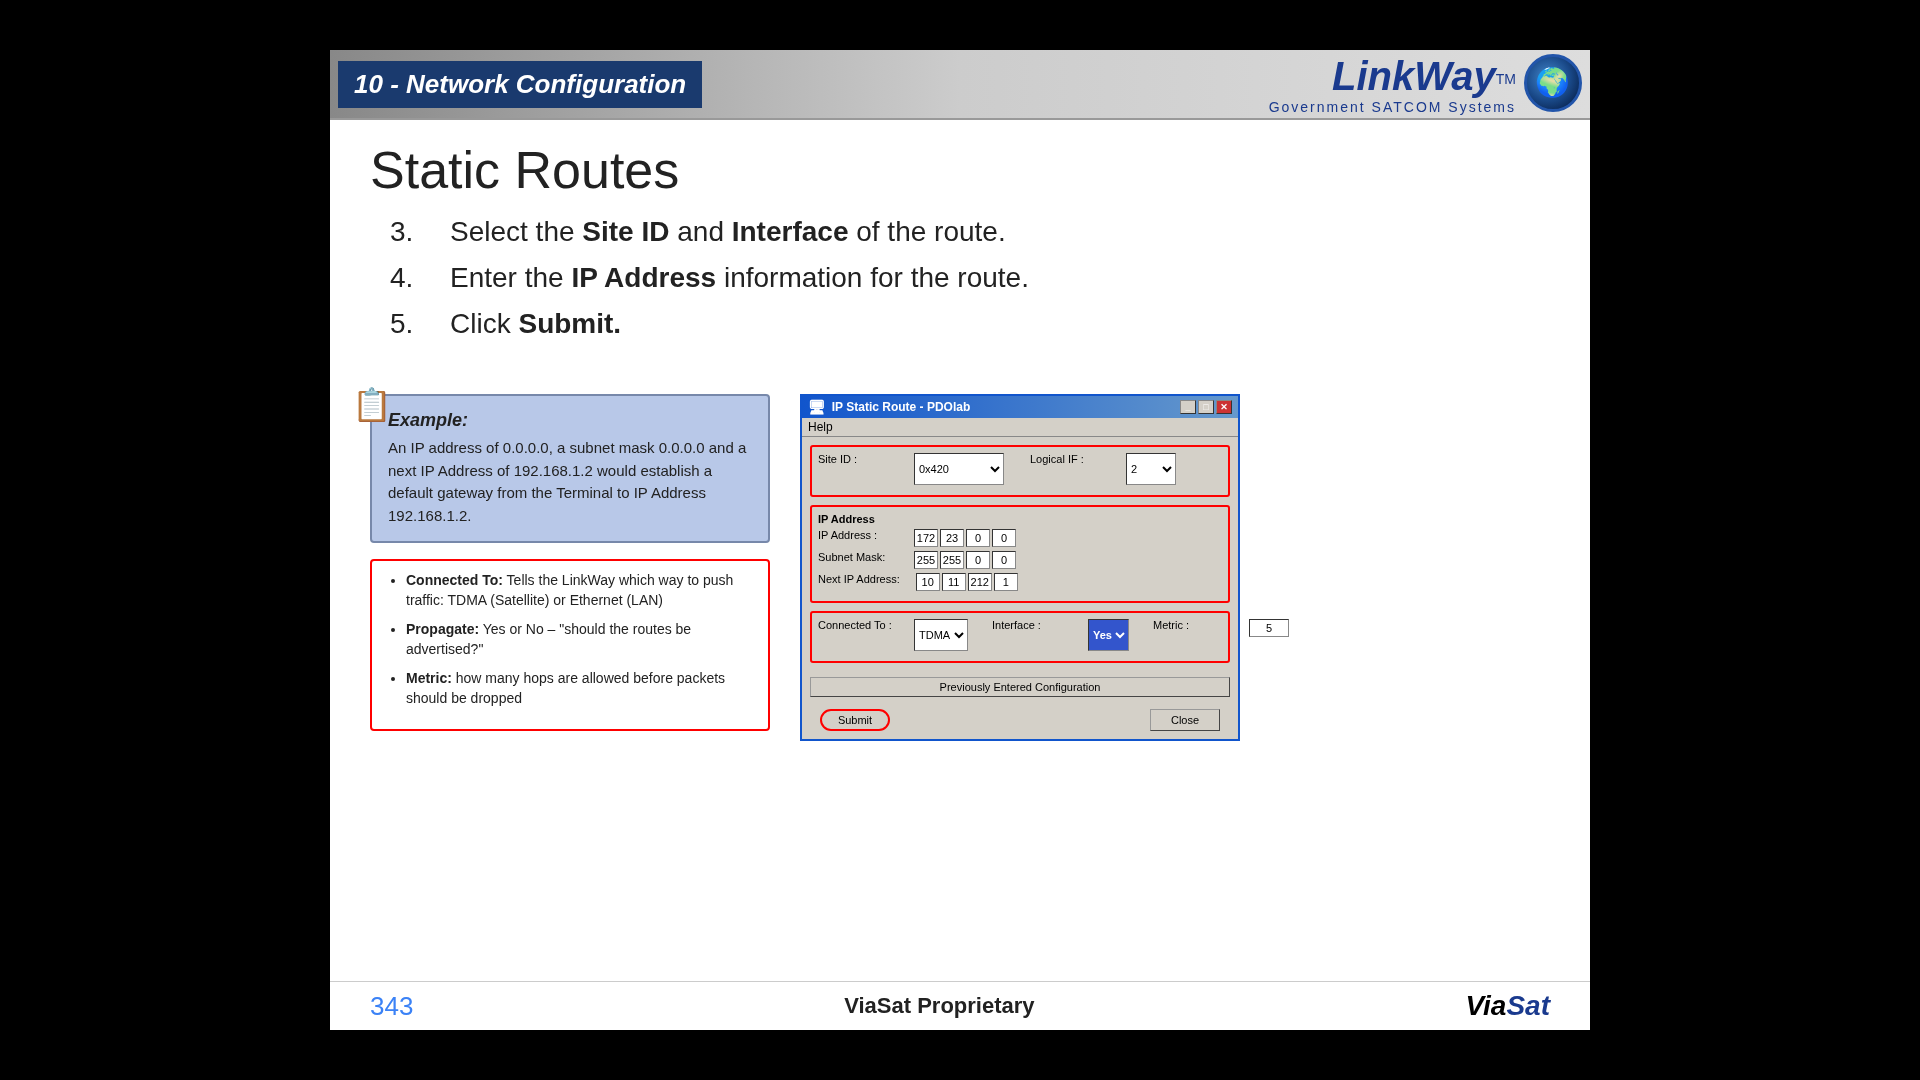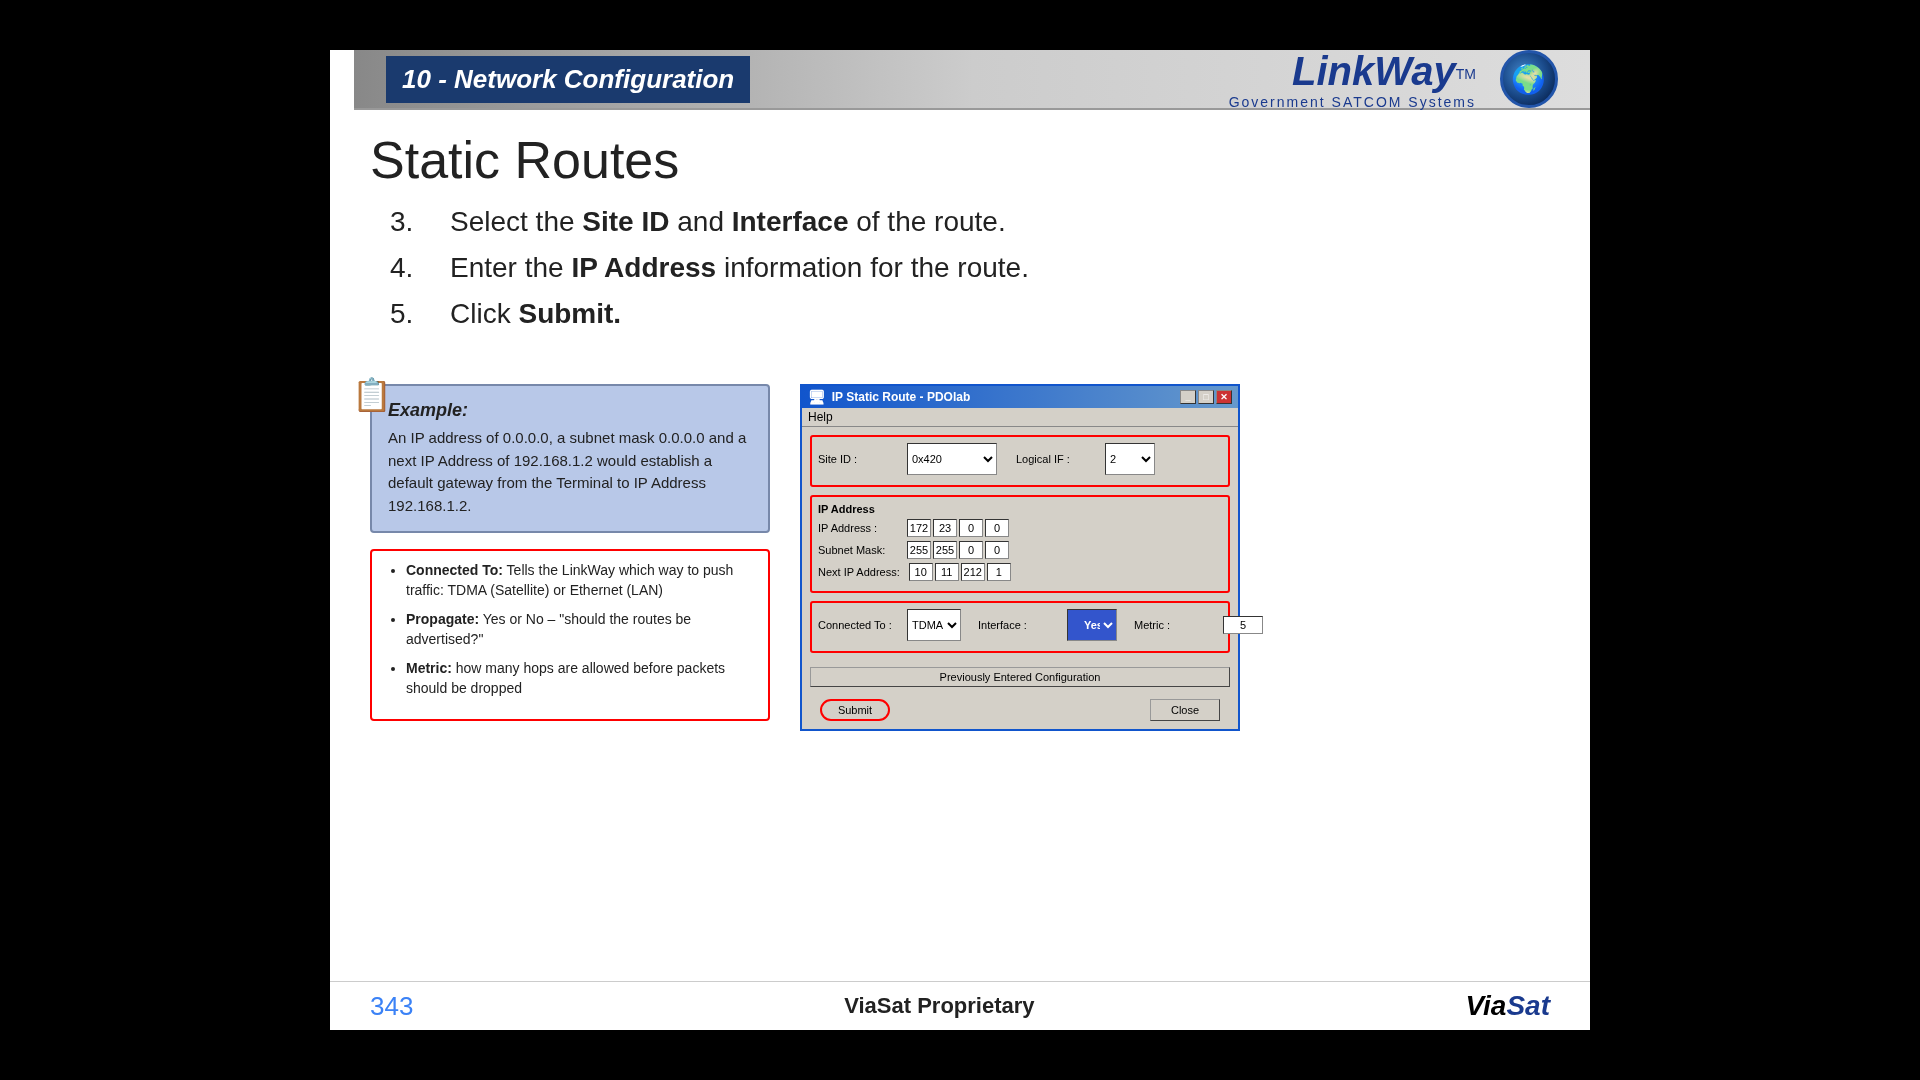"10 - Network Configuration" .header { height: 60px -> 70px; margin-left: 24px -> none; padding: 8px 32px -> 8px 8px }
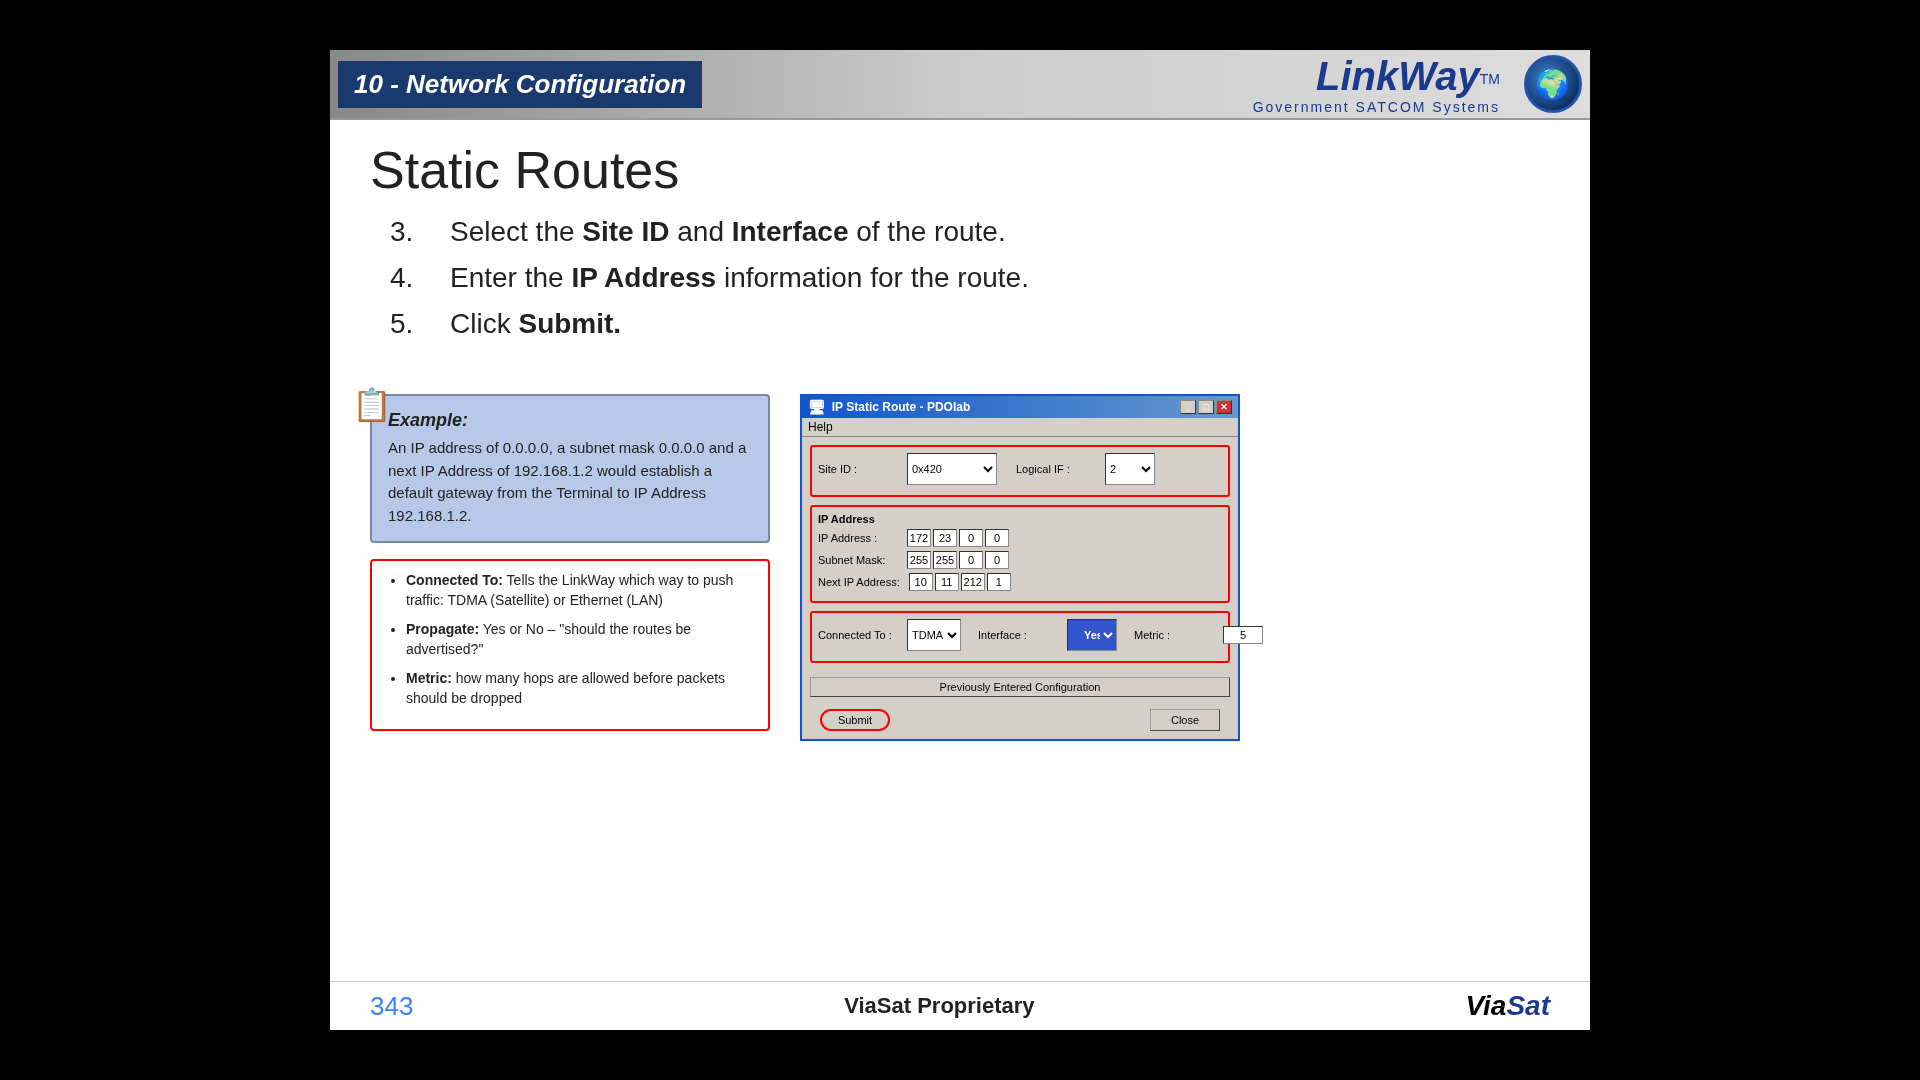"LinkWayTM" .header-logo { align-items: center -> flex-start; gap: 24px -> 8px }
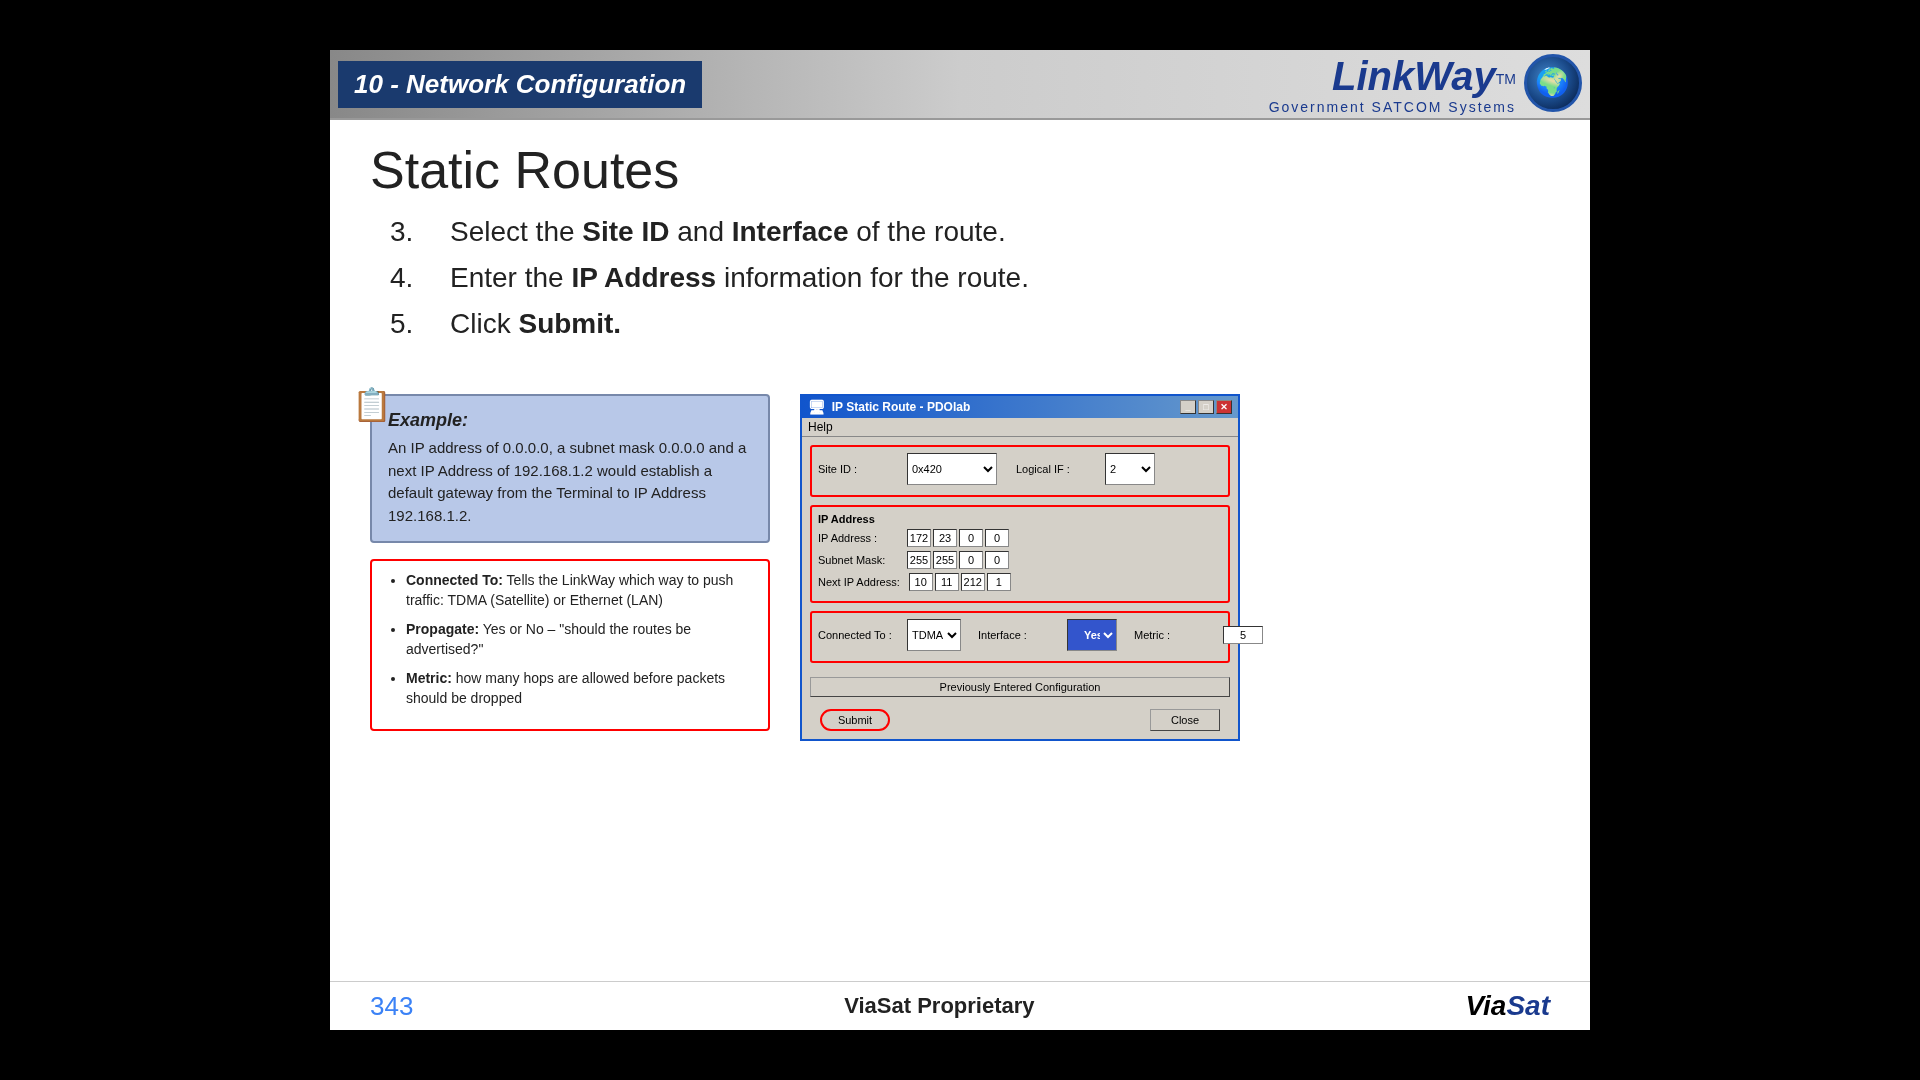"Site ID :" .field-row { align-items: center -> flex-start; gap: 9px -> 16px }
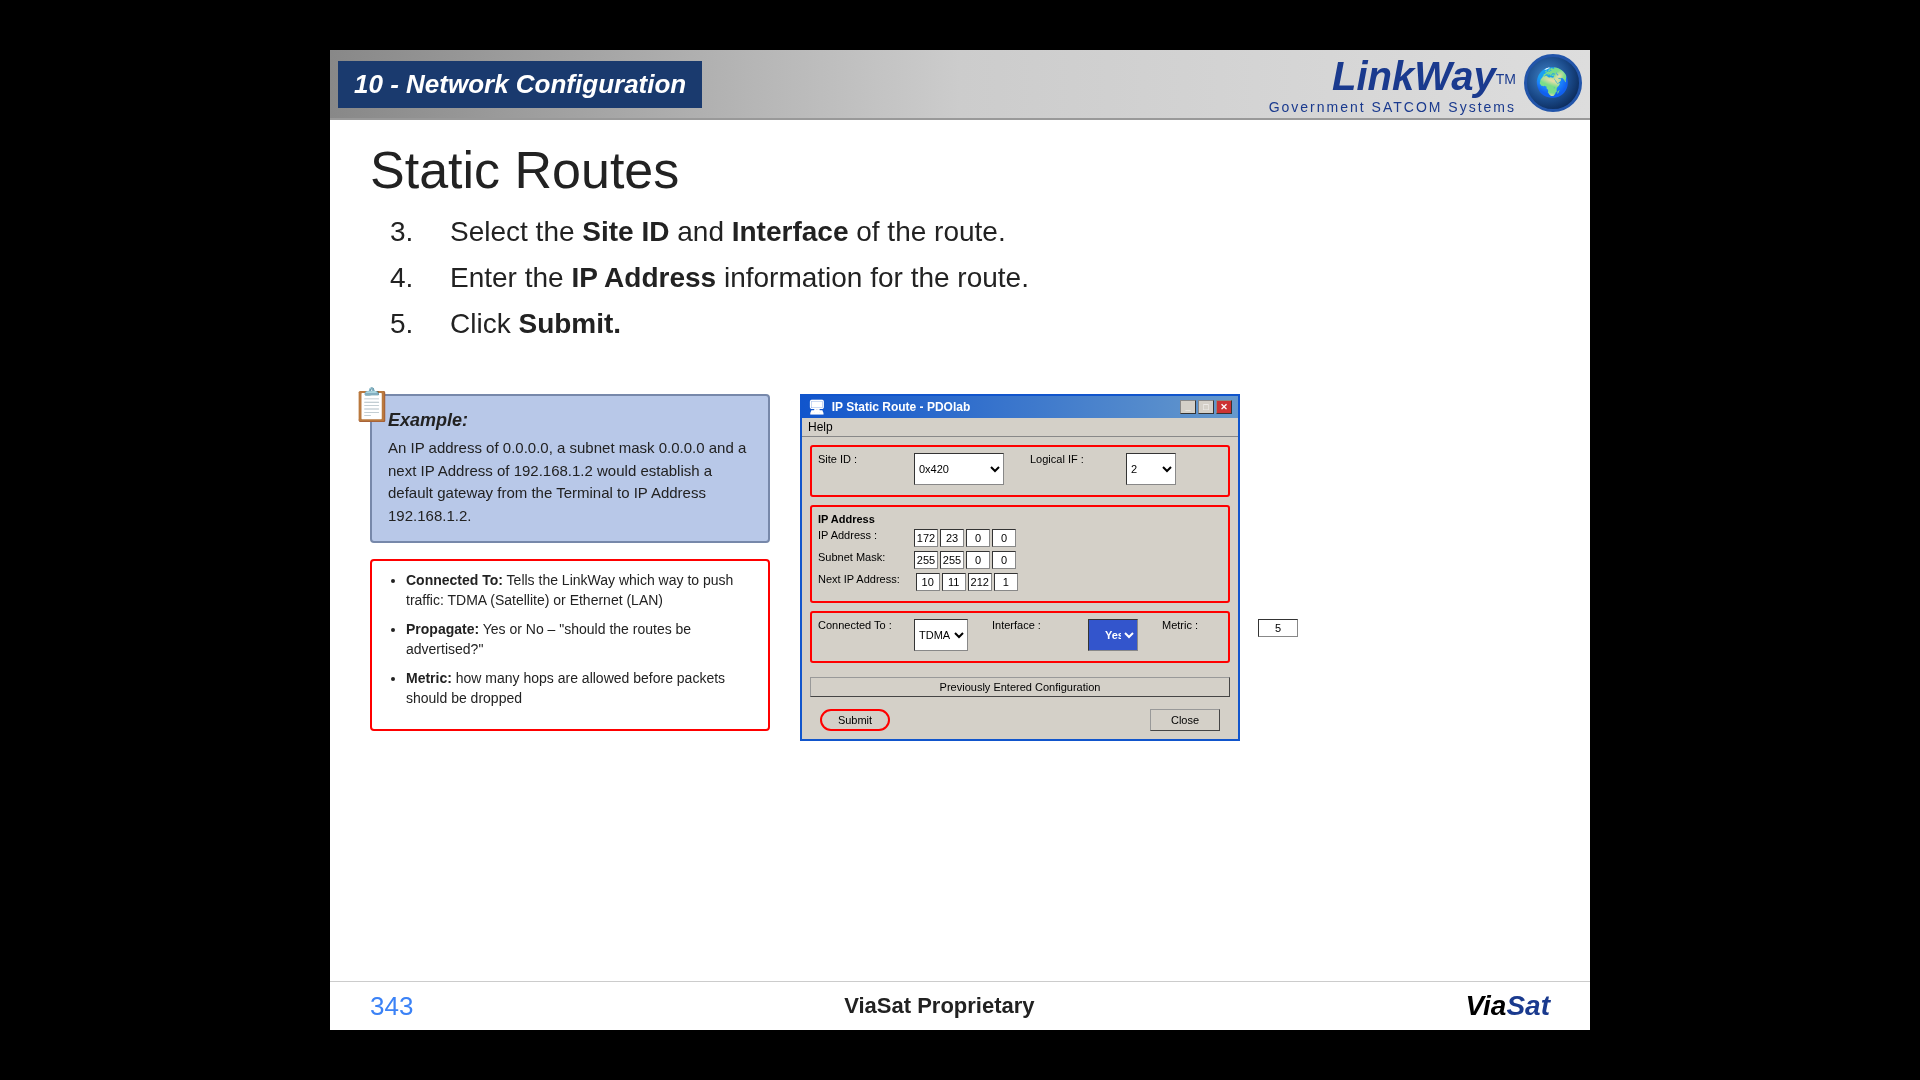"Yes" .yes-select { padding-left: 12px -> none }
